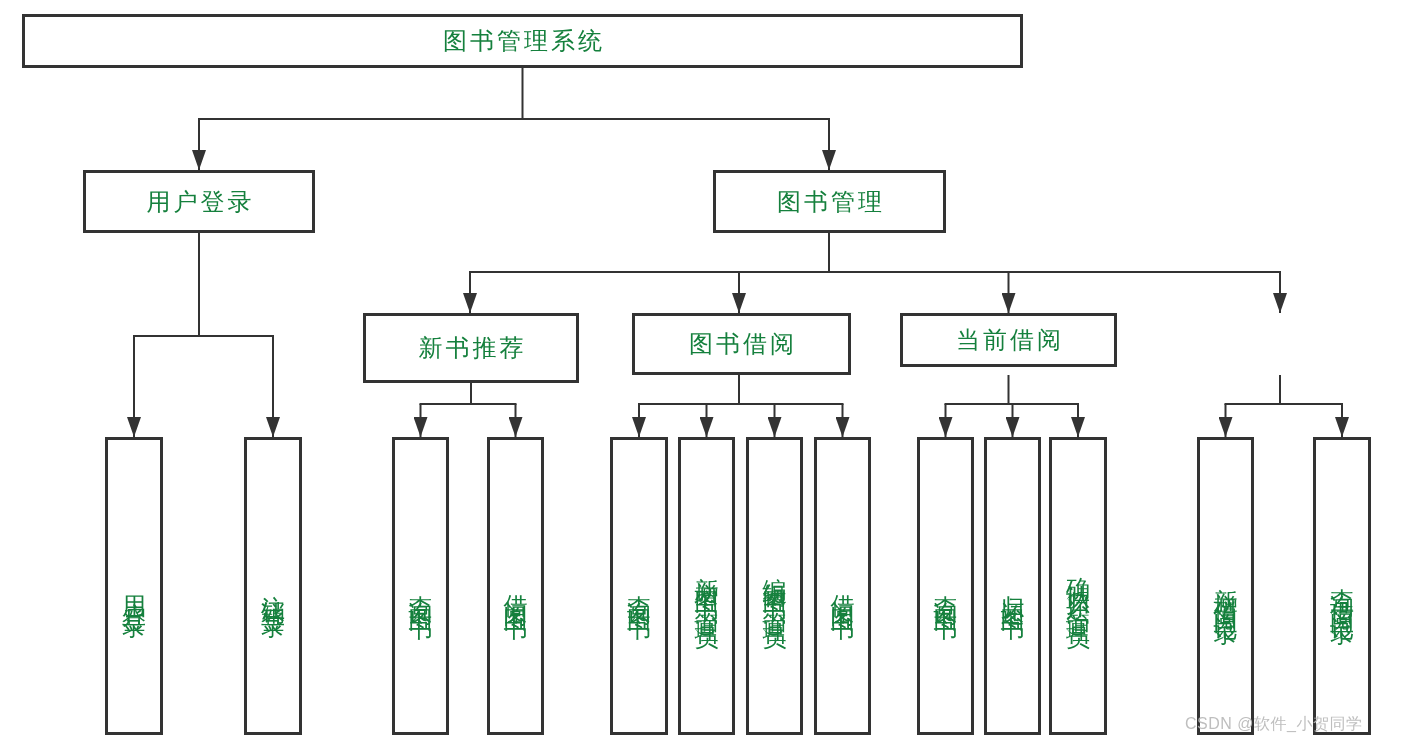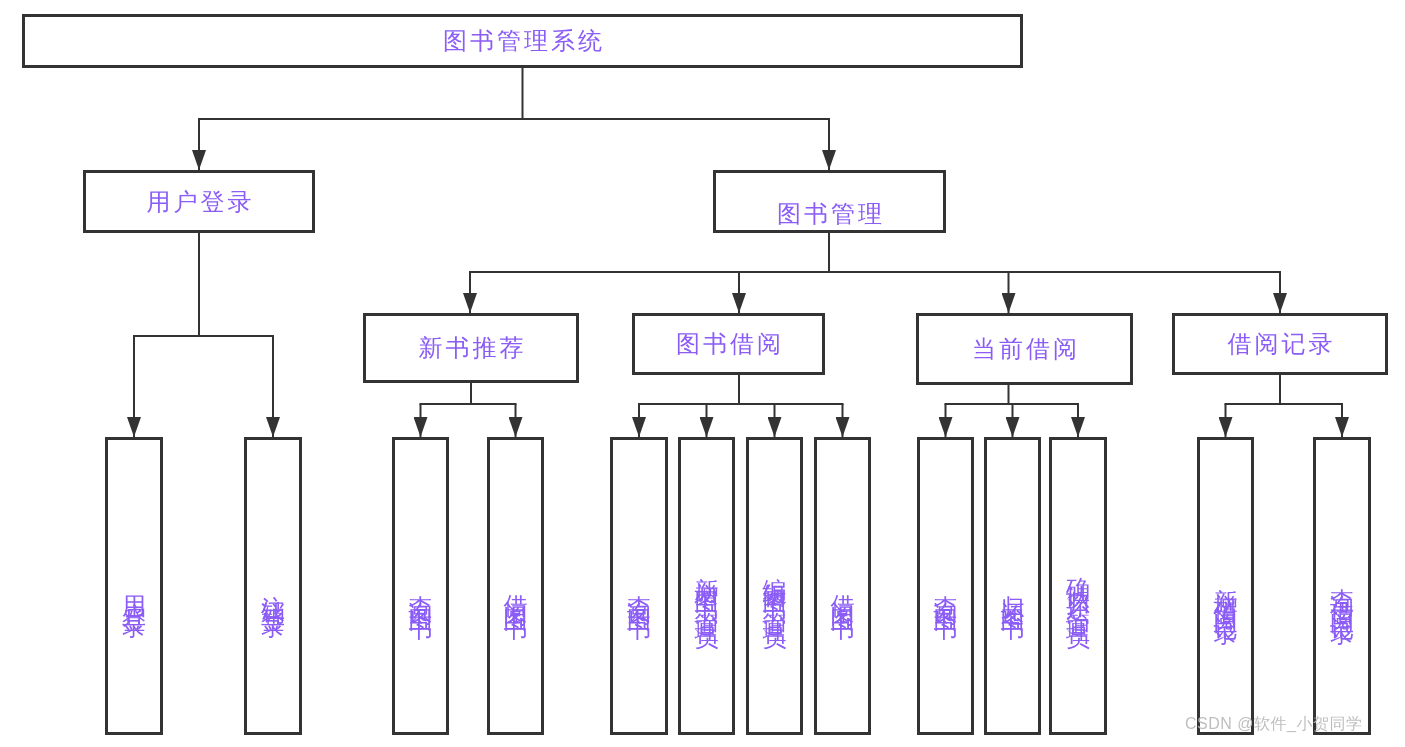"图书管理系统" .node { color: #8b5cf6 -> #15803d }
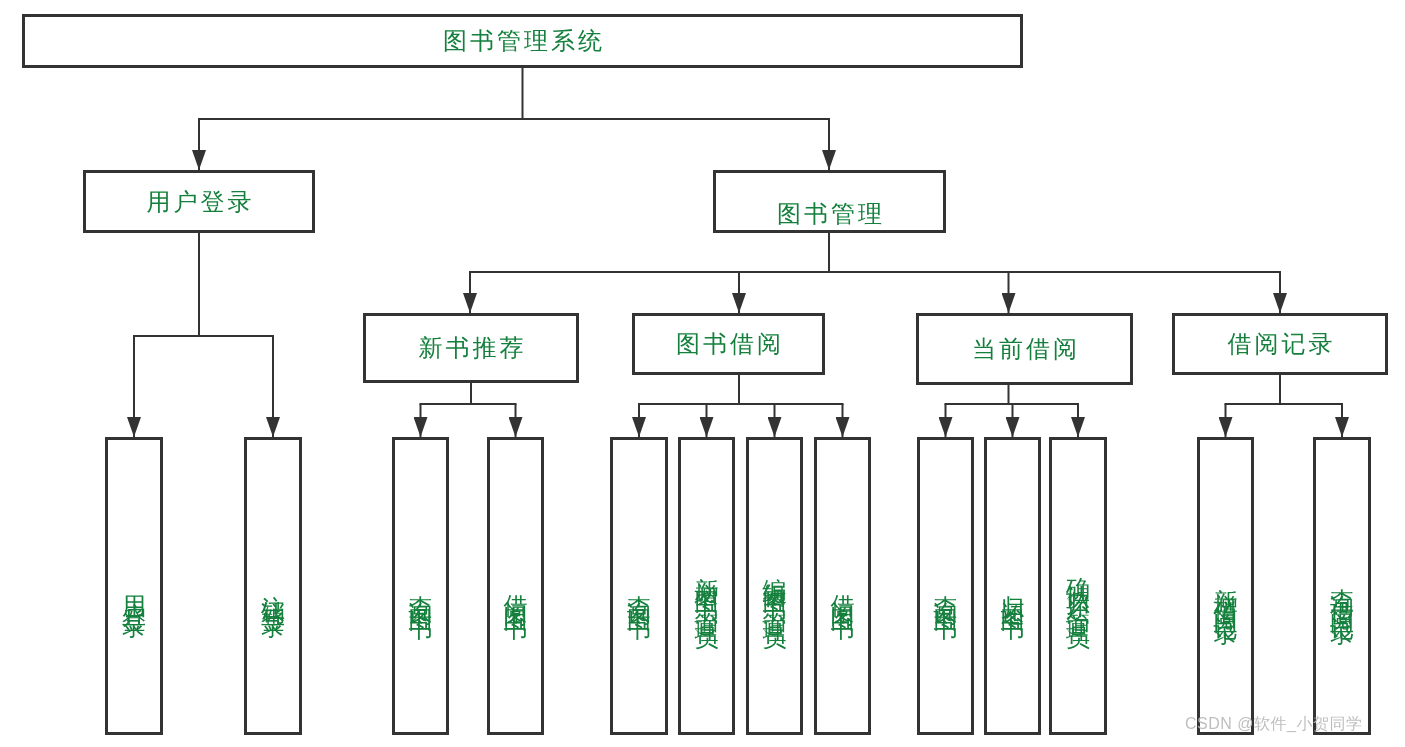"图书管理" div.node { align-items: flex-end -> none }
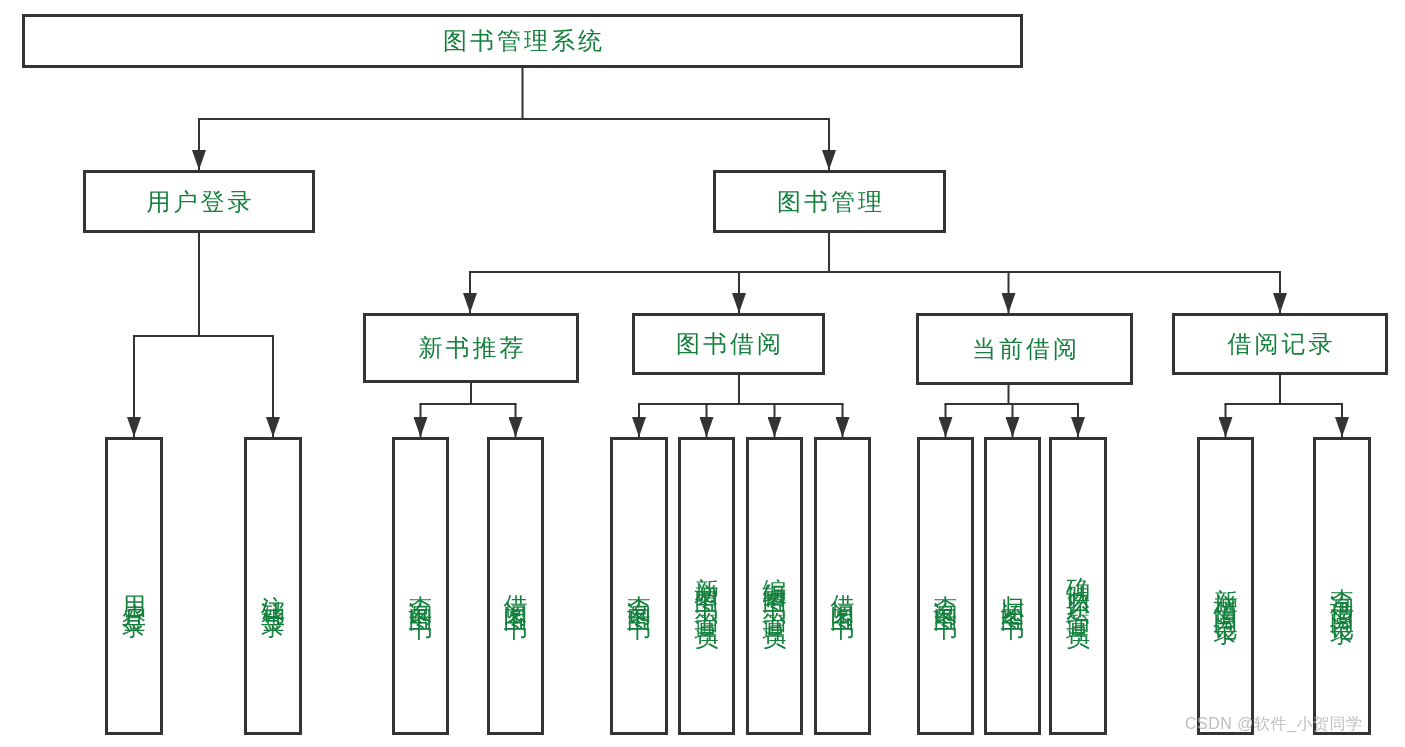"图书借阅" div.node { width: 193px -> 219px }
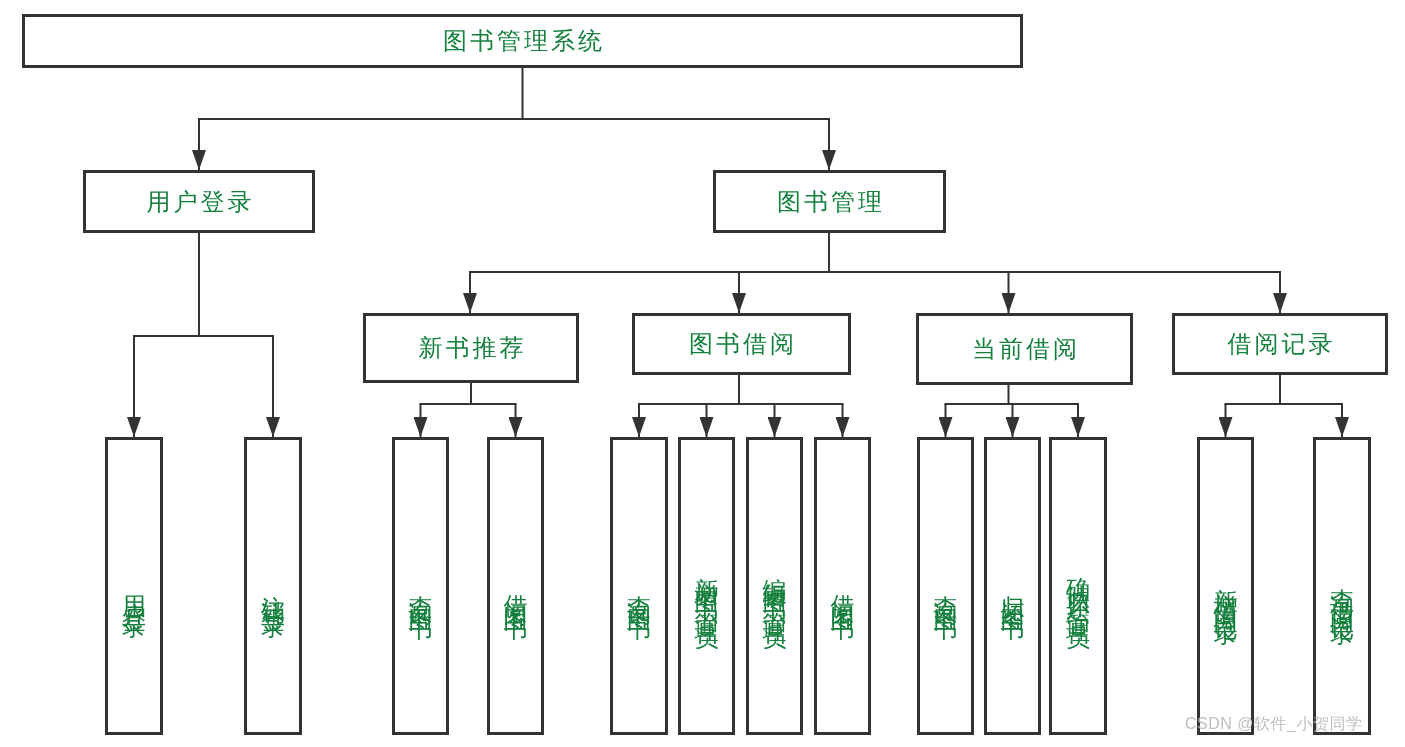"当前借阅" div.node { height: 72px -> 54px; margin-left: 16px -> none }
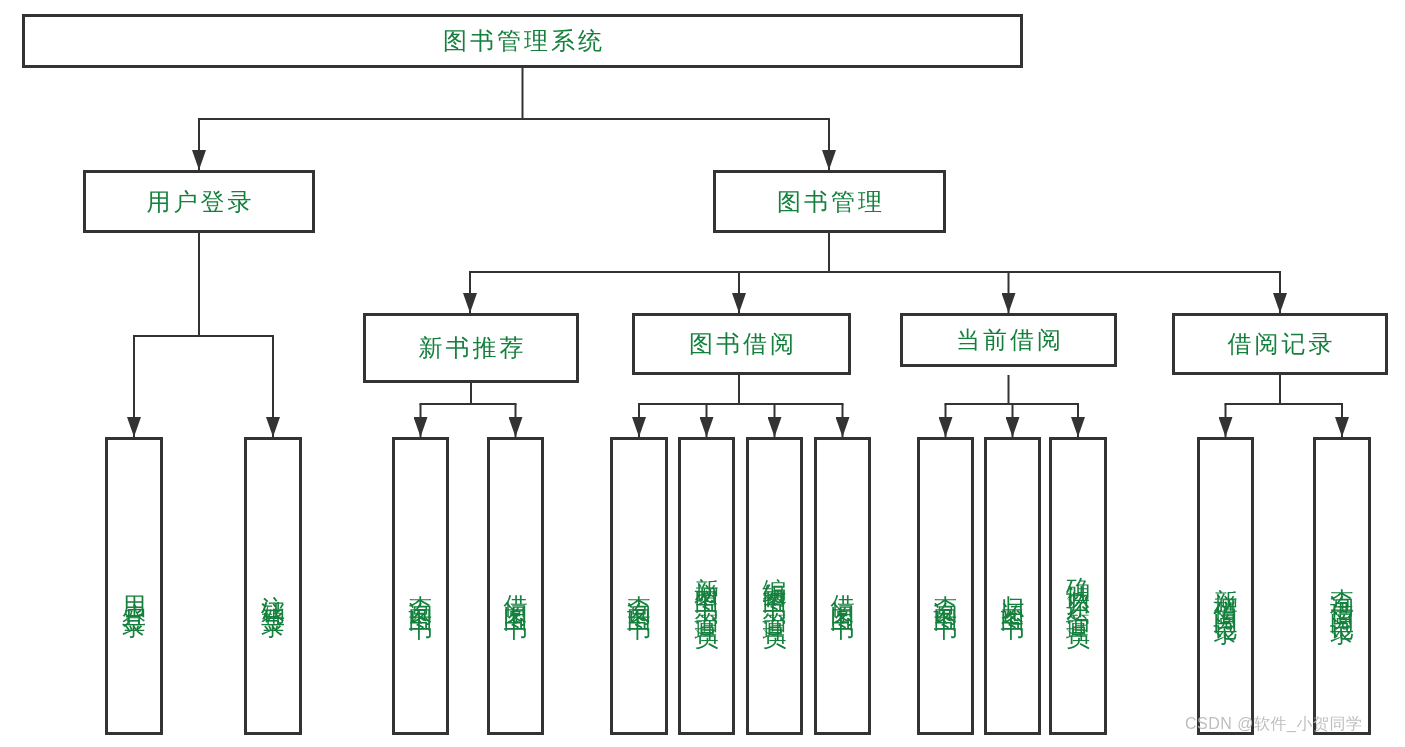"借阅记录" div.node { html: <div> <span>借阅记录</span> </div> -> none }
